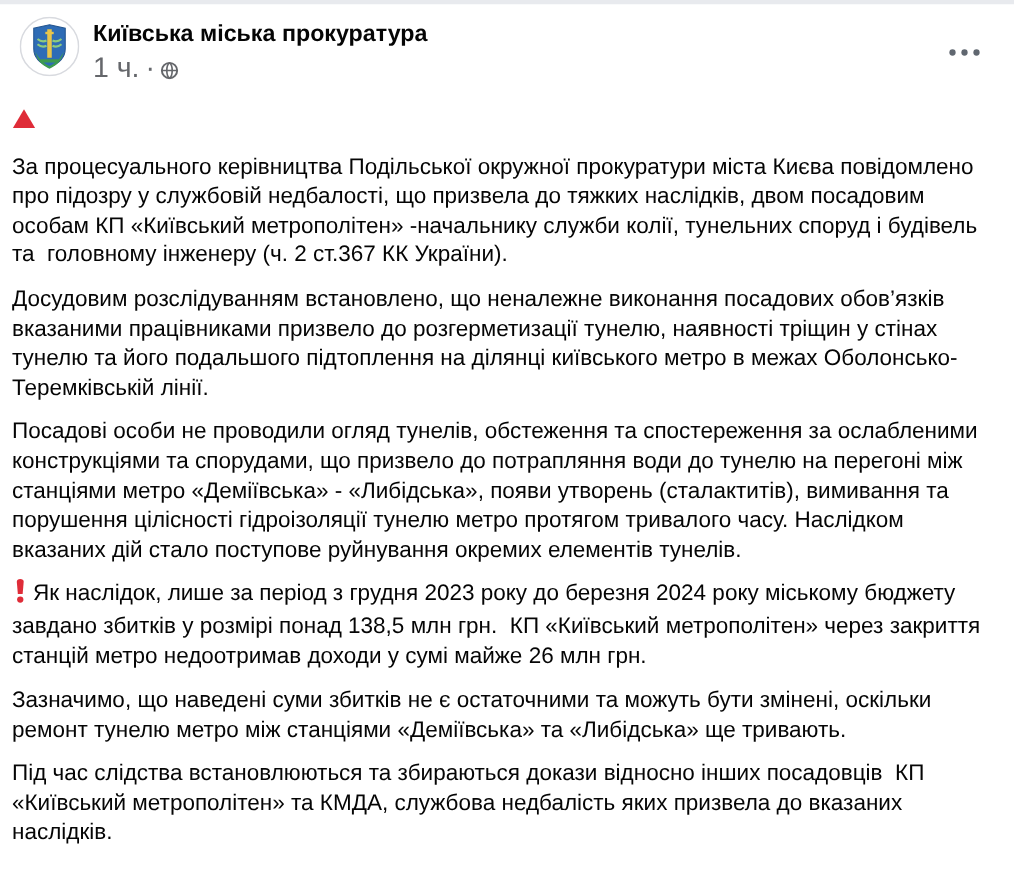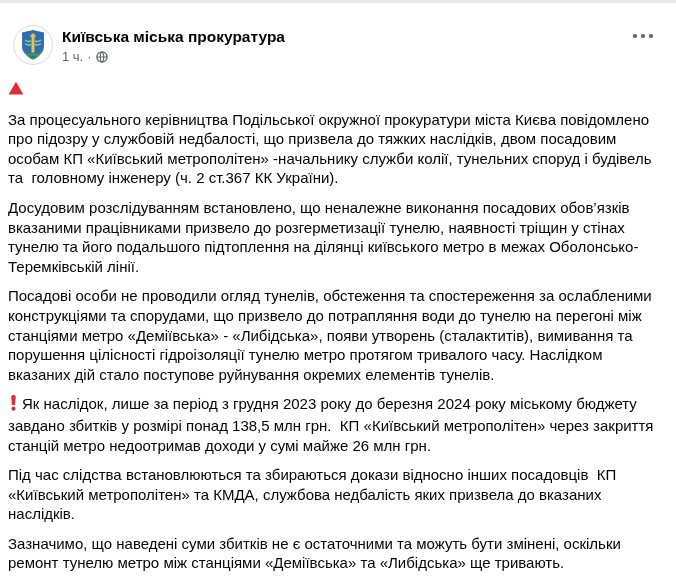"Київська міська прокуратура" .header { padding: 22px 16px 2px 13px -> 8px 16px 2px 13px }
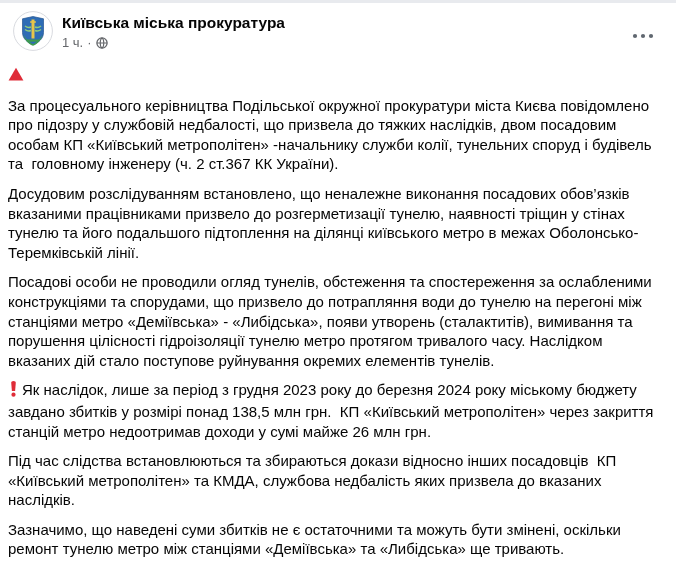"1 ч." .meta { font-size: 13px -> 19px }
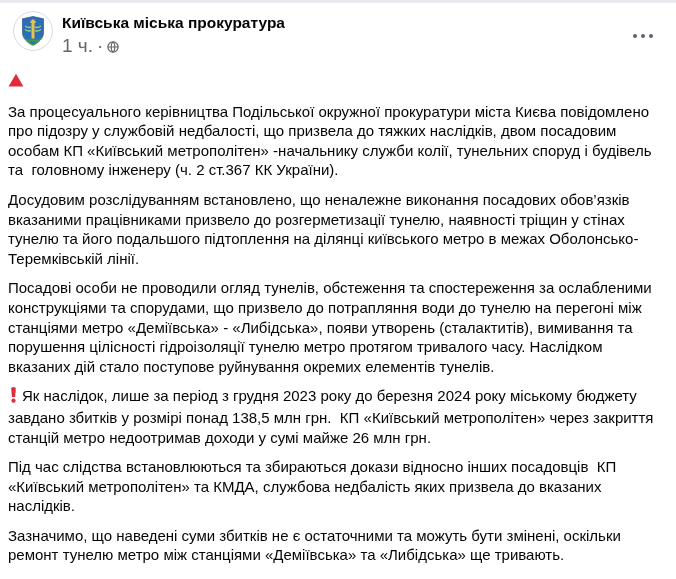"Під час слідства встановлюються та" p { order: before "Зазначимо, що наведені суми збитків" -> after "Зазначимо, що наведені суми збитків" }
